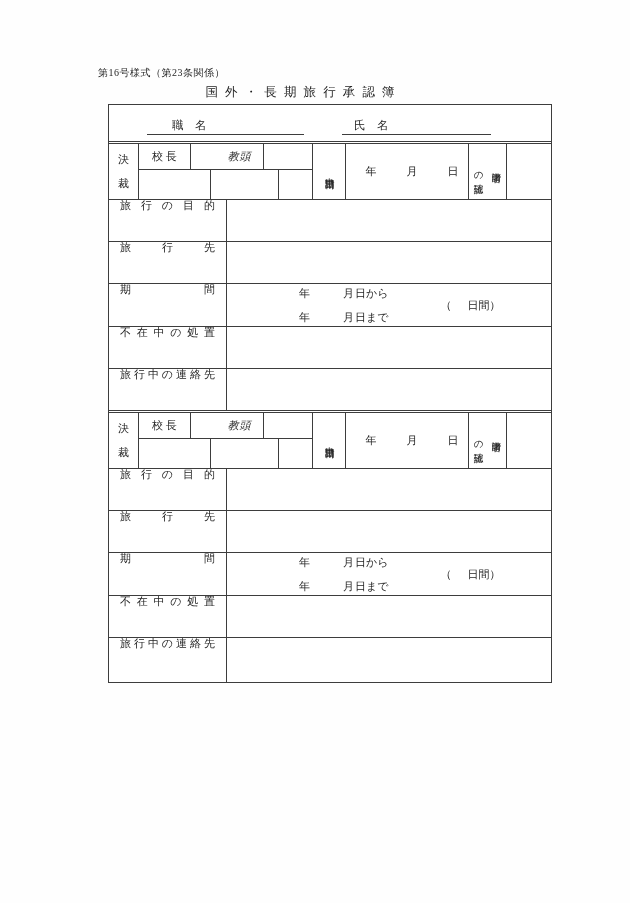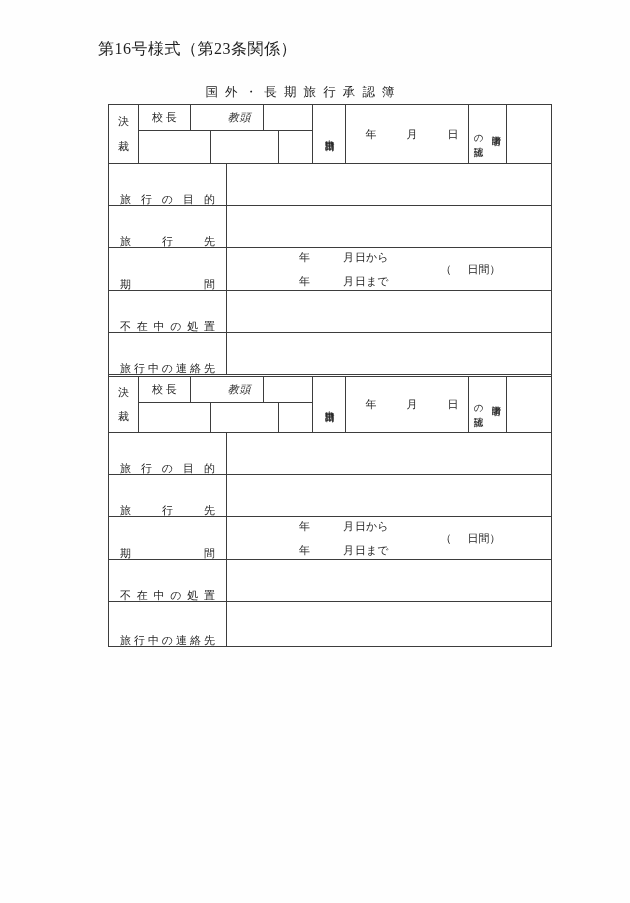"第16号様式（第23条関係）" .form-number { font-size: 16px -> 10px; top: 39px -> 66px }
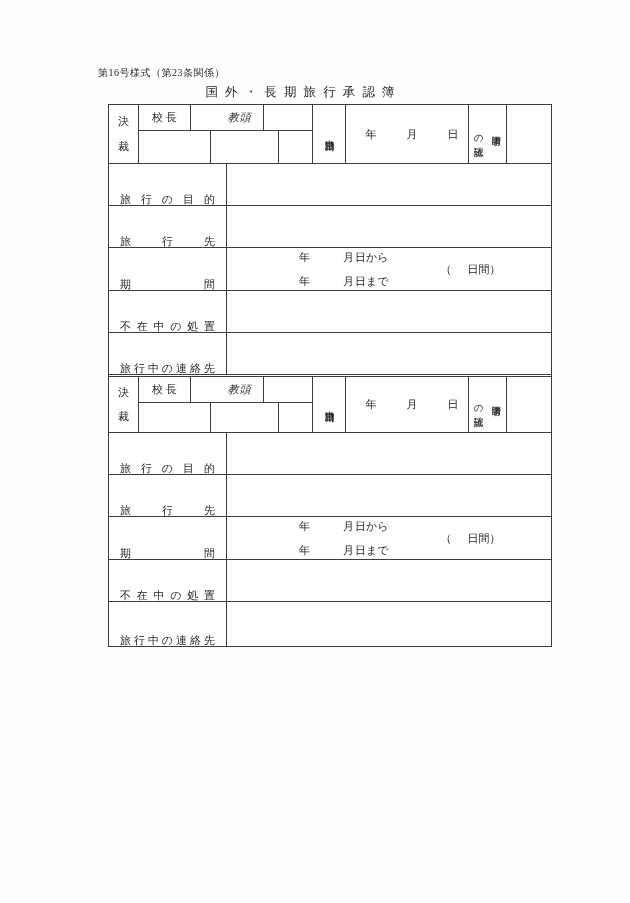"職 名" div.trow { html: none -> <div> <div> <span>職 名</span> </div> <div> <span>氏 名</span> </div> </div> }
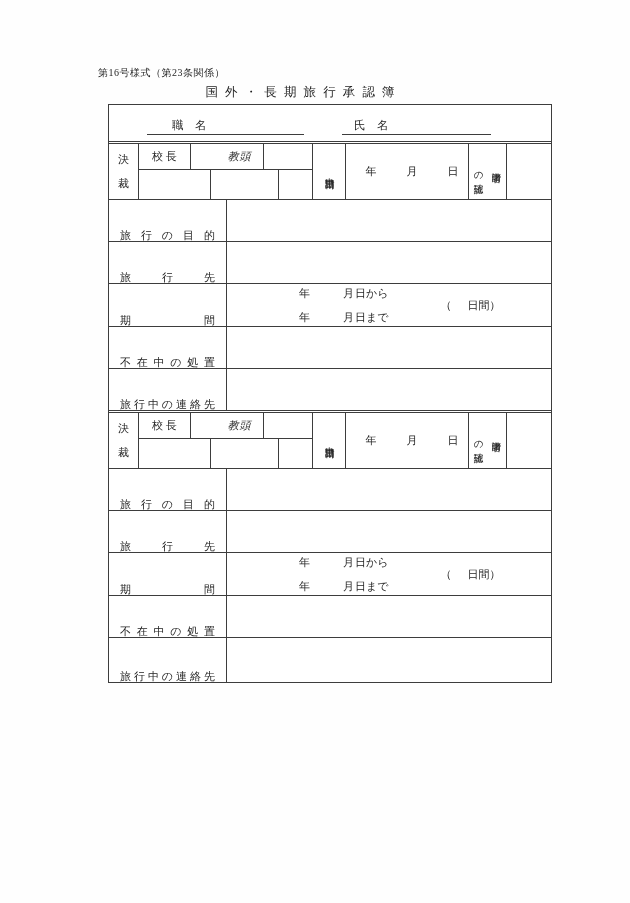"旅行の目的" .row-label { align-items: flex-end -> flex-start }
